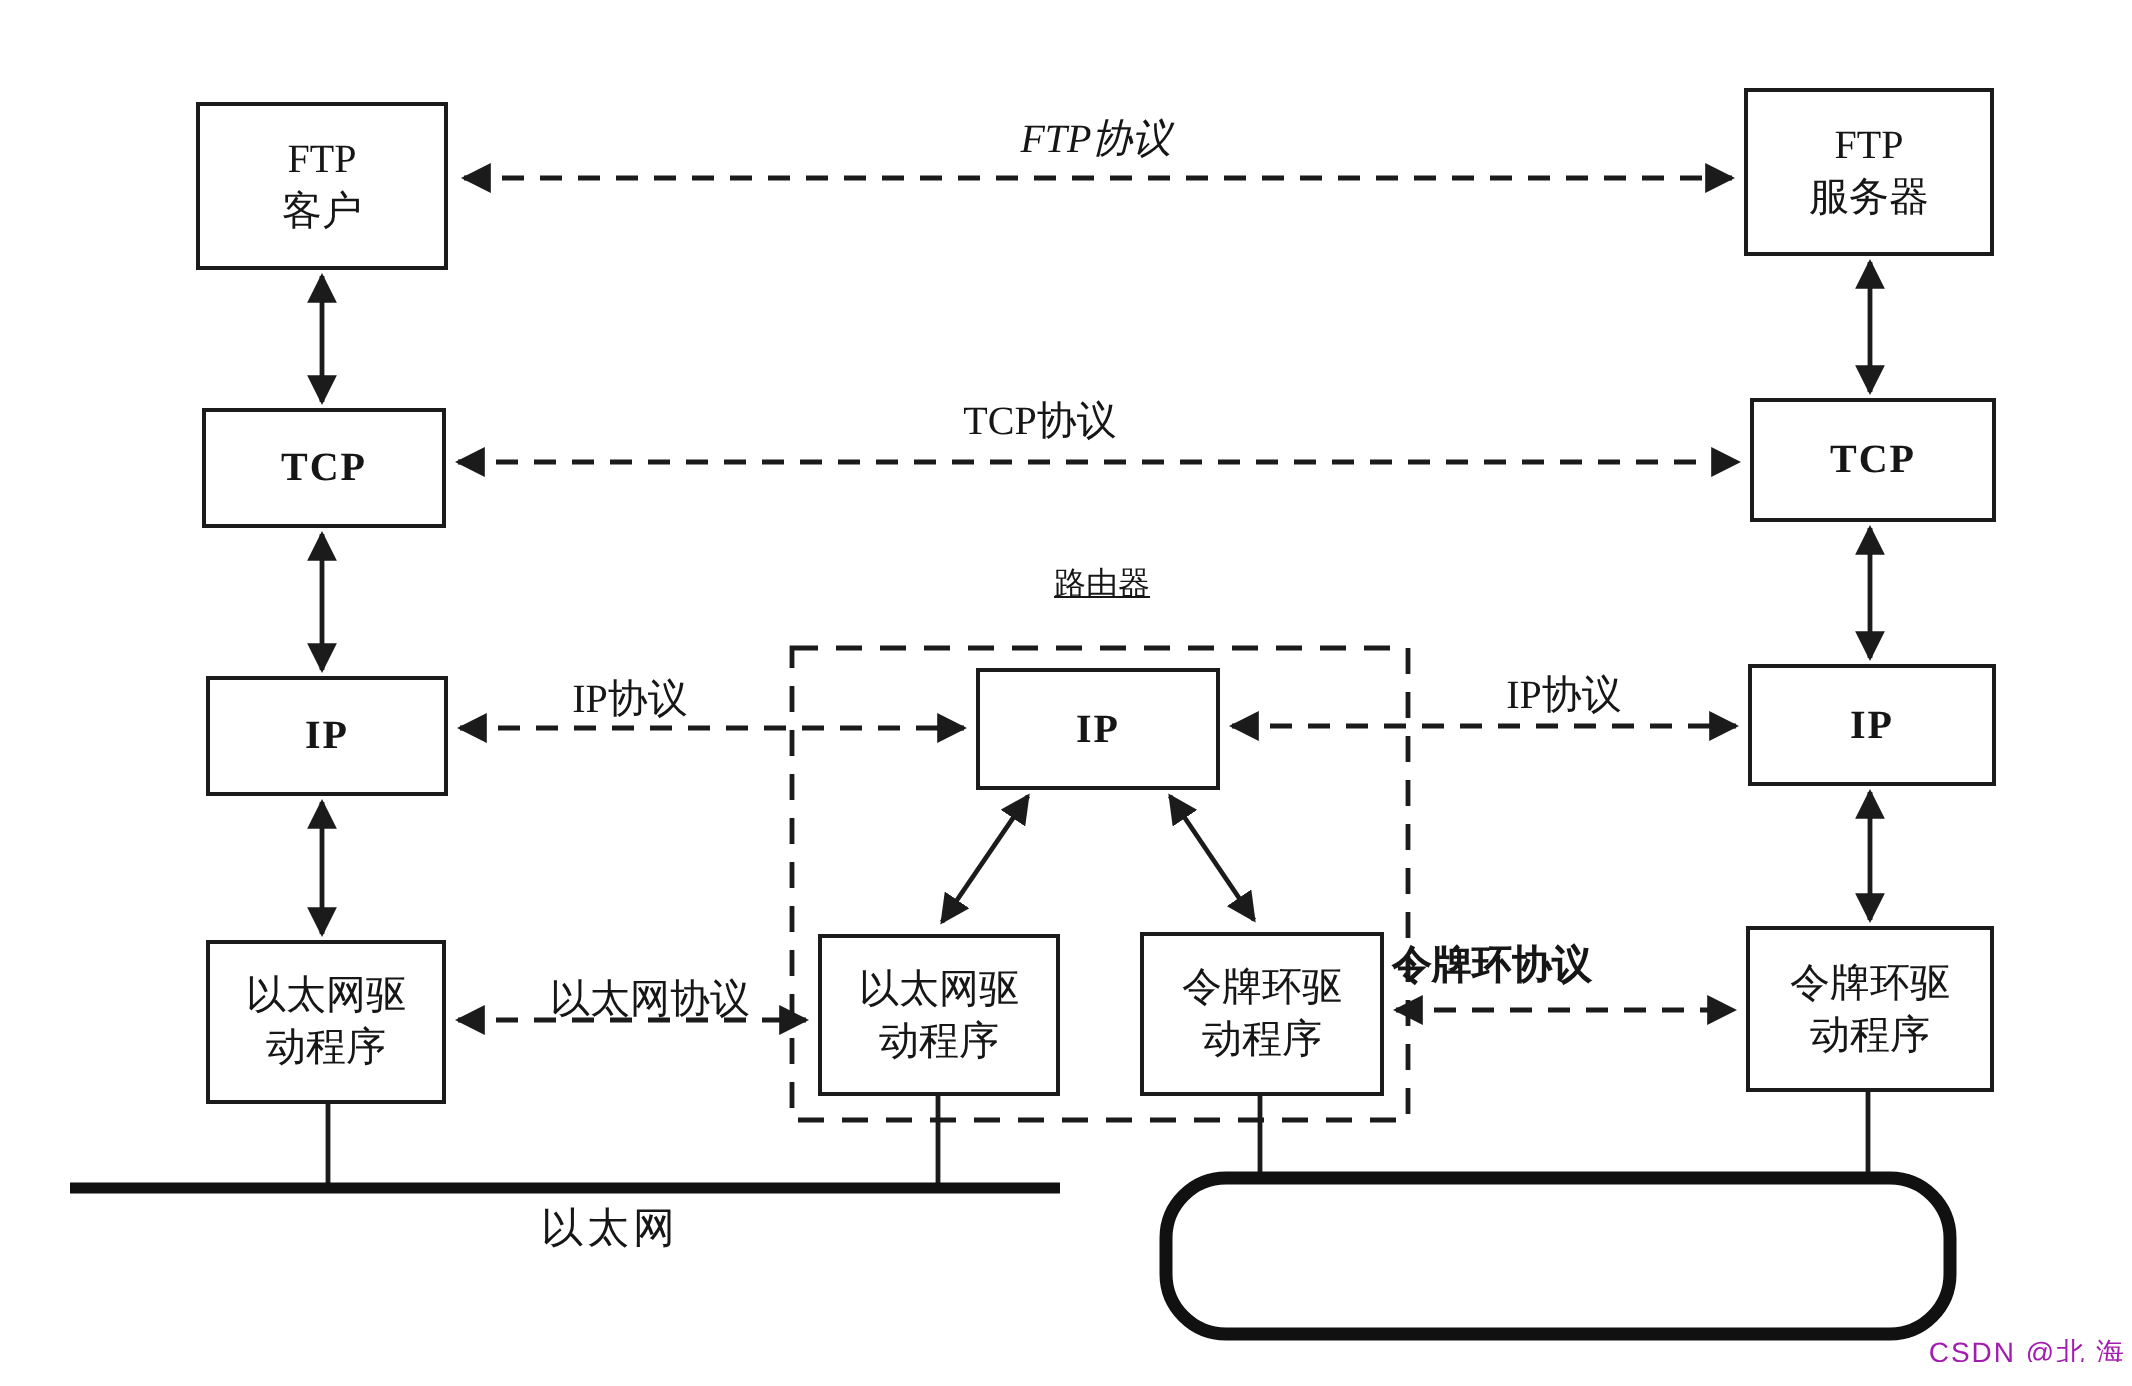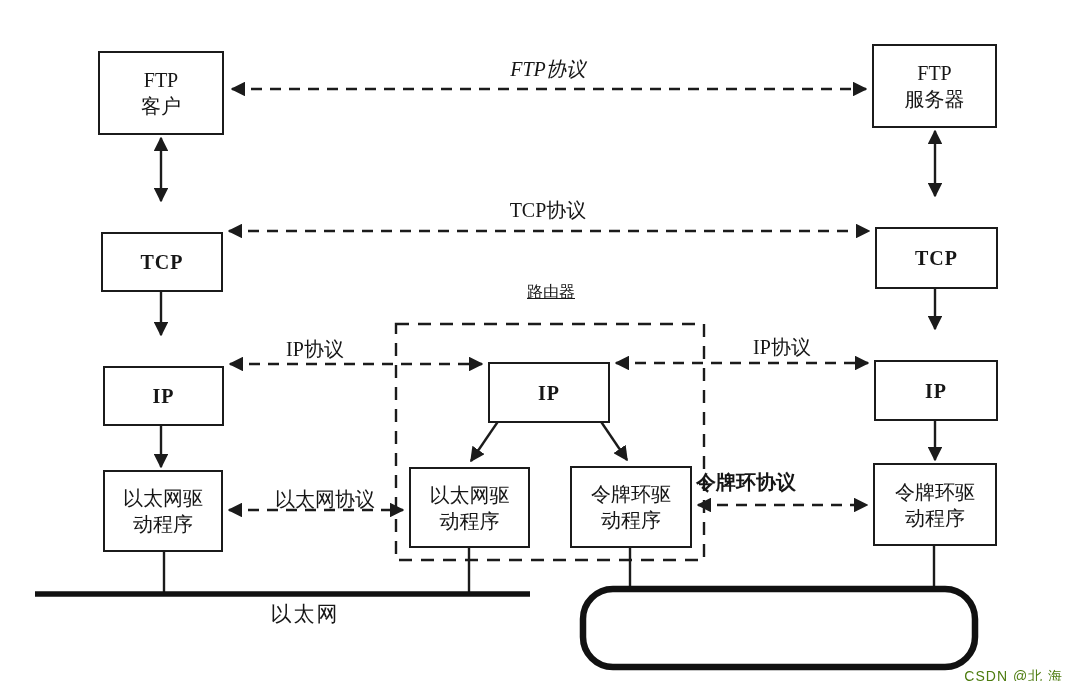"TCP协议" div.lbl { left: 548px -> 520px }
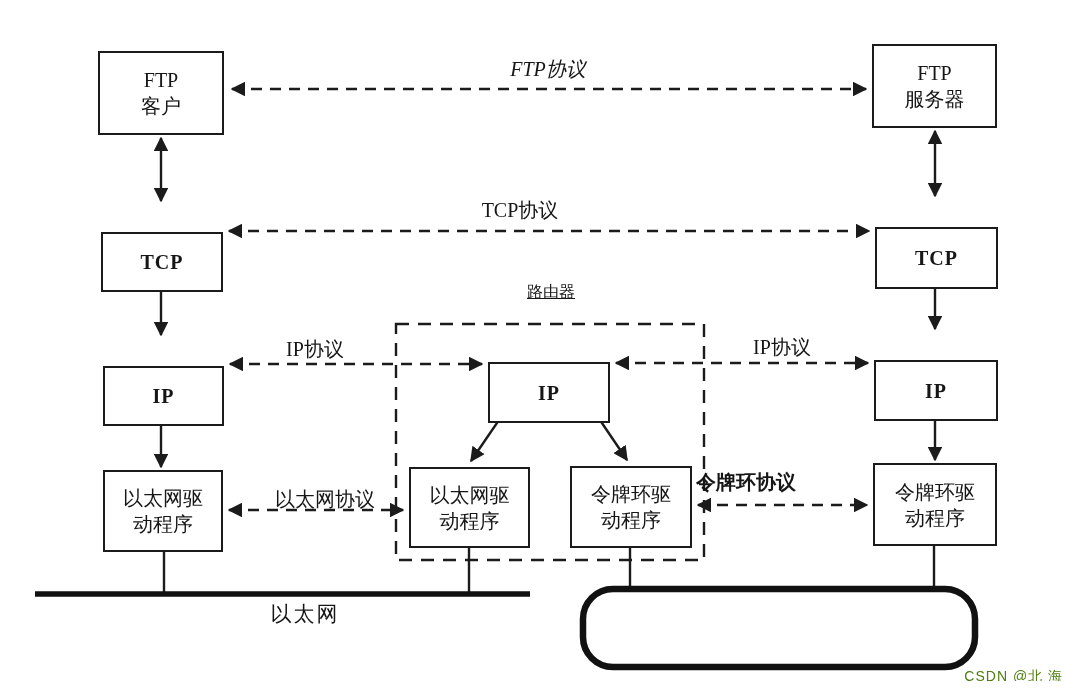"TCP" .node.bold { margin-top: 28px -> none }
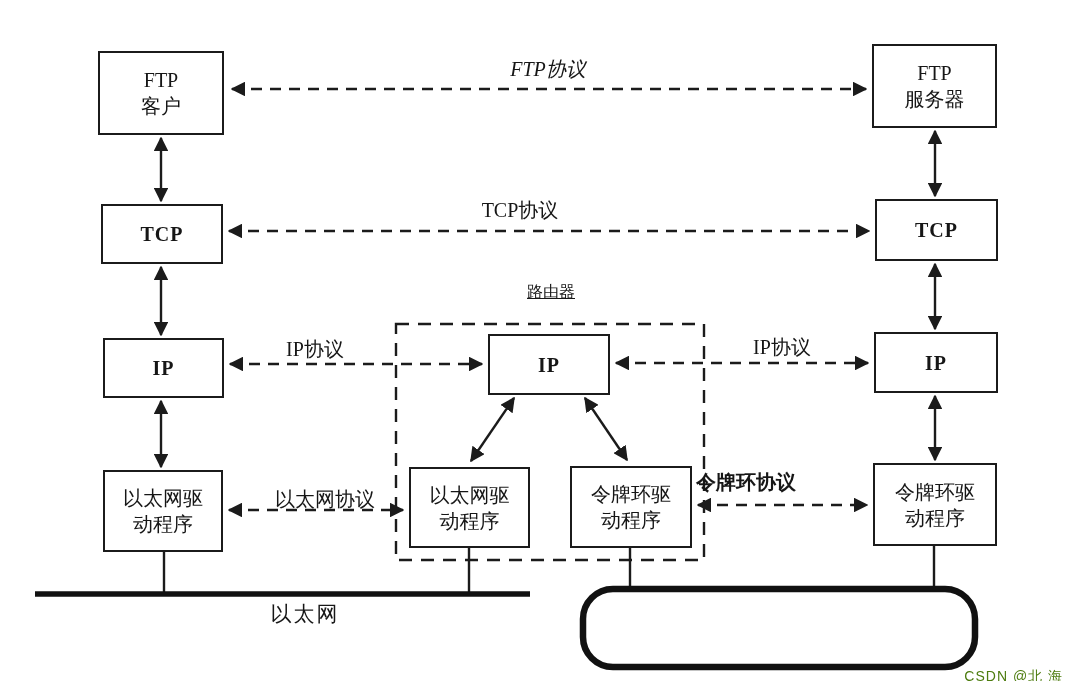"CSDN @北 海" #watermark { color: #4d7c0f -> #a21caf }
